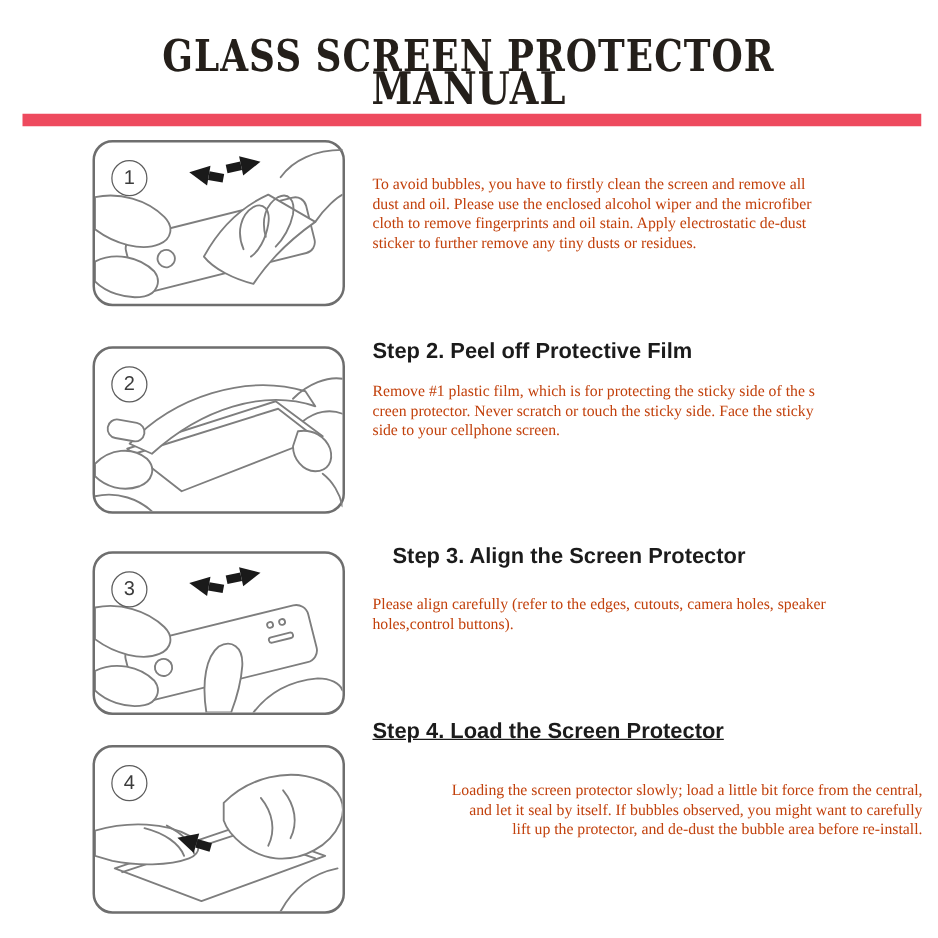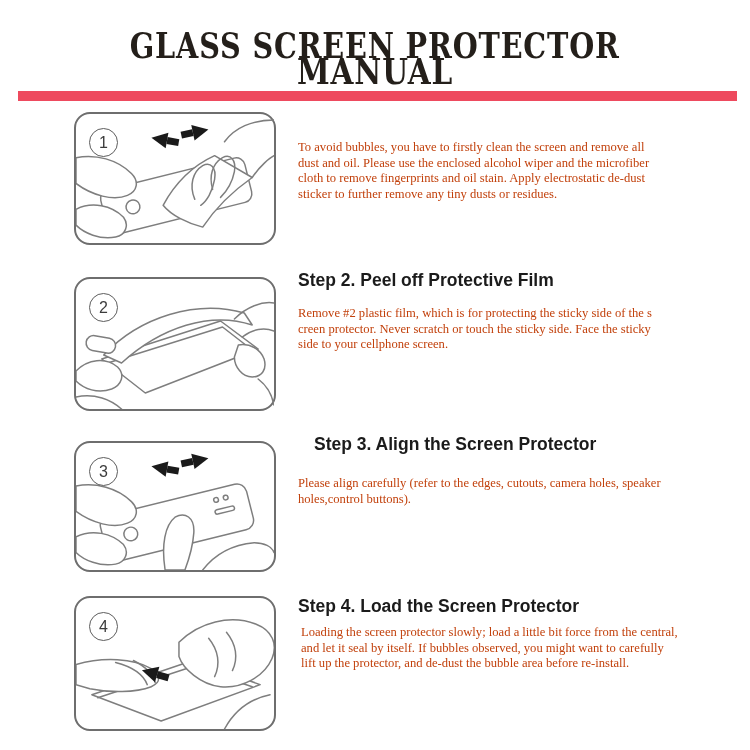"Remove #2 plastic film, which" div.step-body { text: 2 -> 1 }
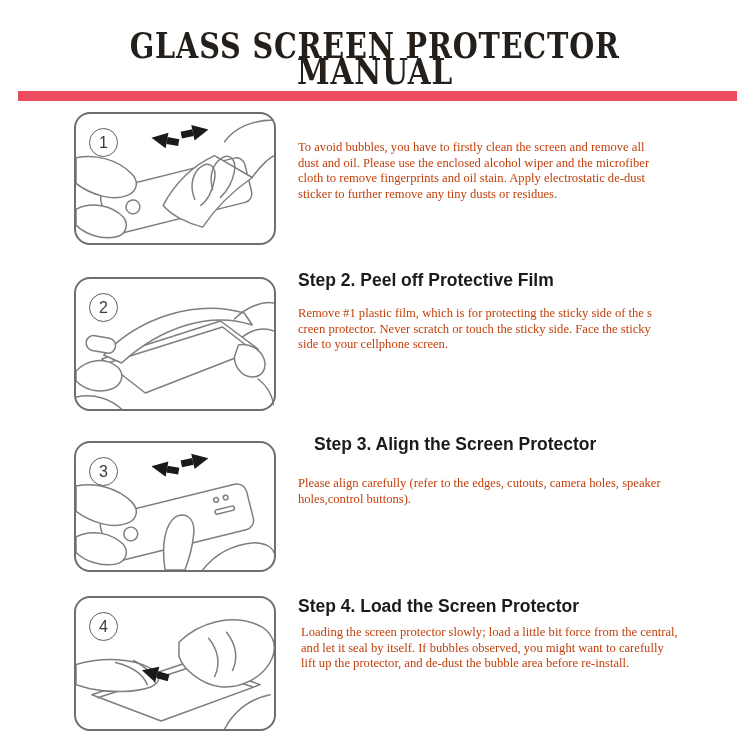"Step 4. Load the Screen" #h4 { text-decoration: none -> underline; top: 596px -> 574px }
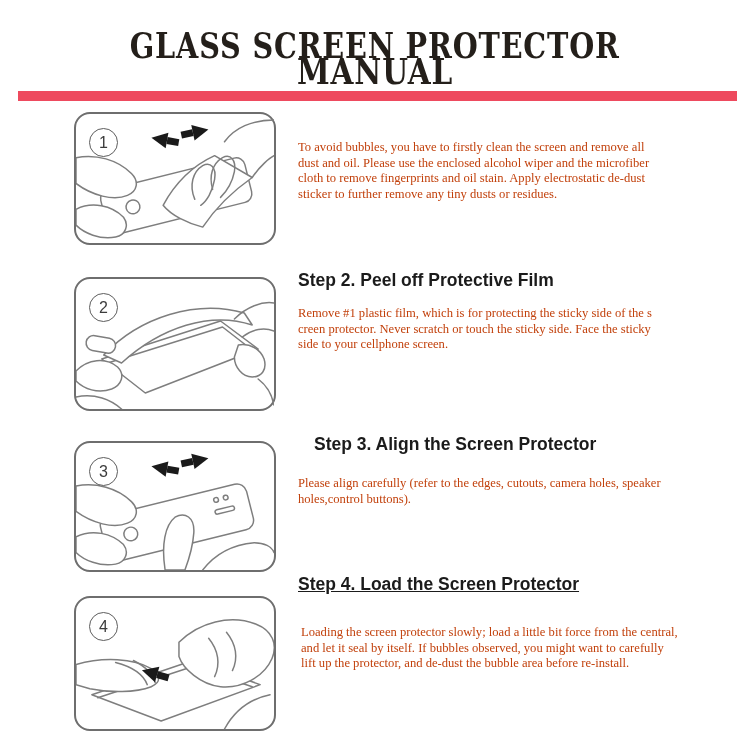"Loading the screen protector slowly;" #b4 { left: 301px -> 318px; text-align: none -> right }
